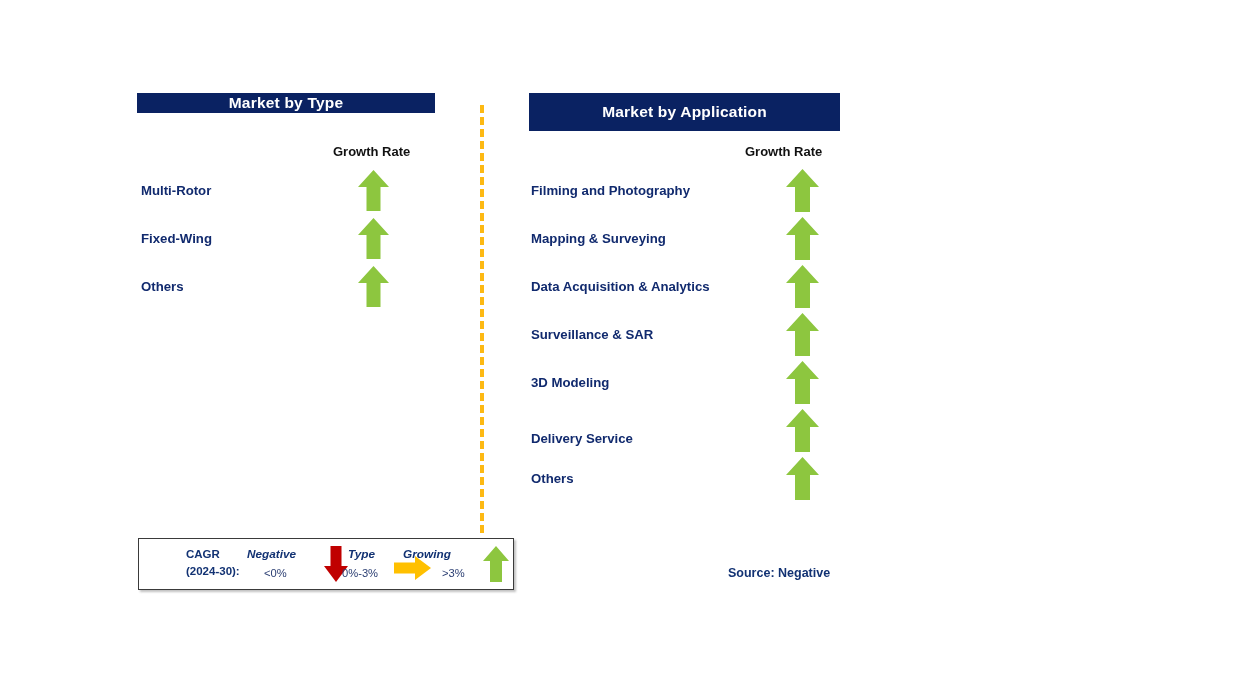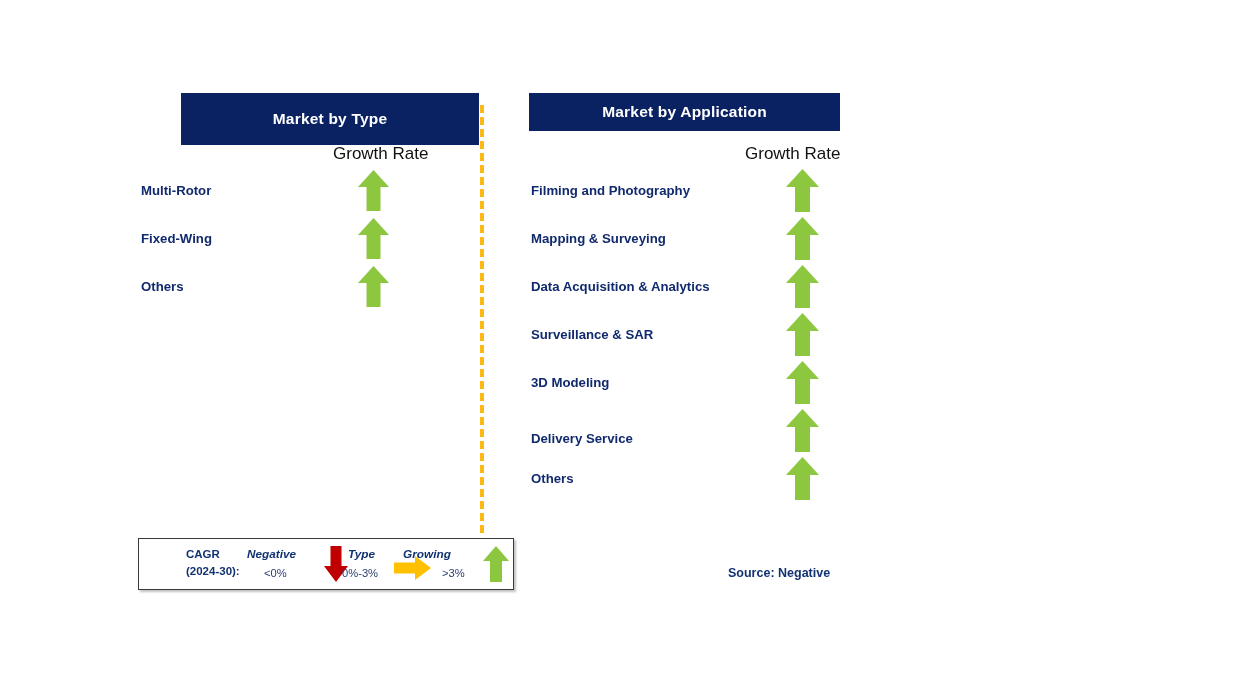"Market by Type" #panel-type-header { height: 52px -> 20px; margin-left: 44px -> none }
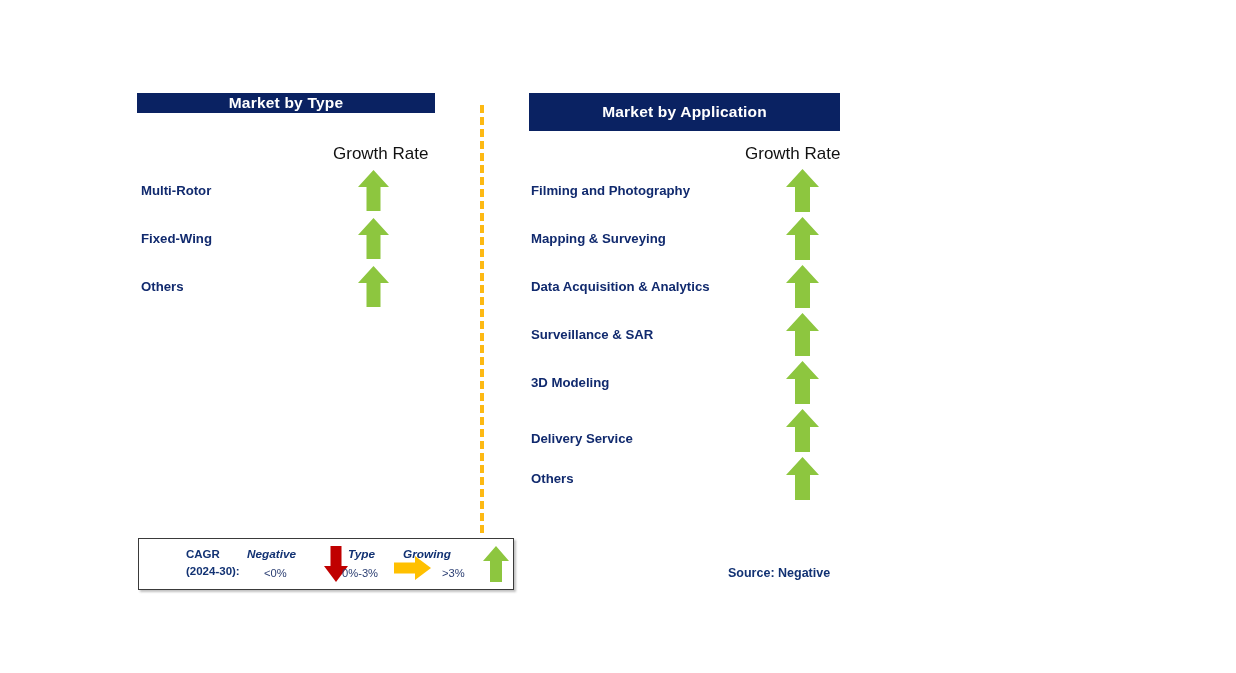"Growth Rate" .growth-caption { font-size: 17px -> 13px; font-weight: normal -> bold }
